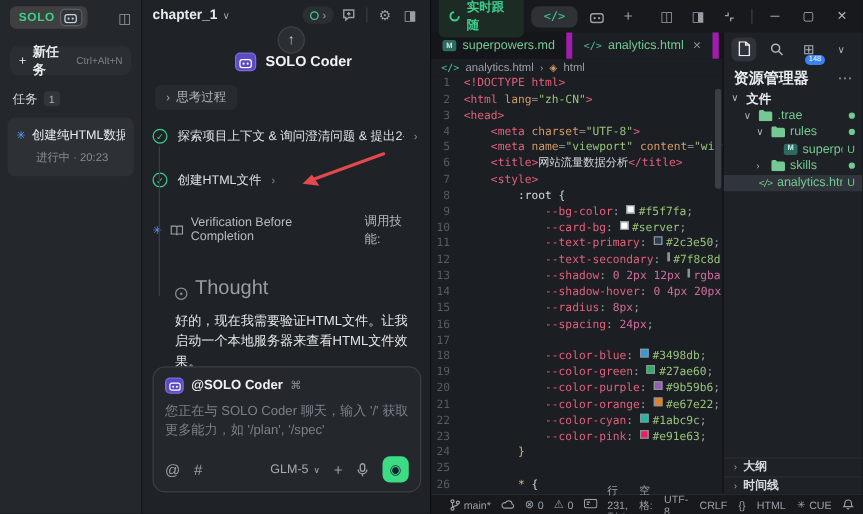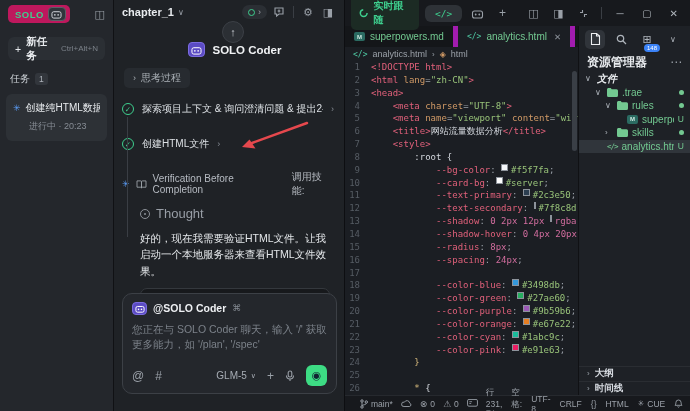"SOLO" .solo-pill { background: #be185d -> #404040 }
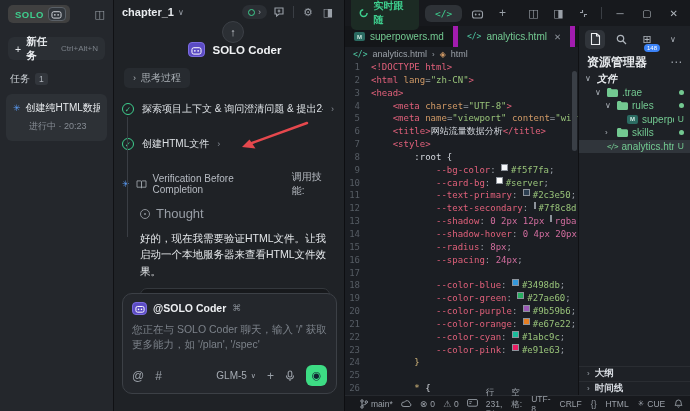"文件" .trow.root .lb { font-style: italic -> none }
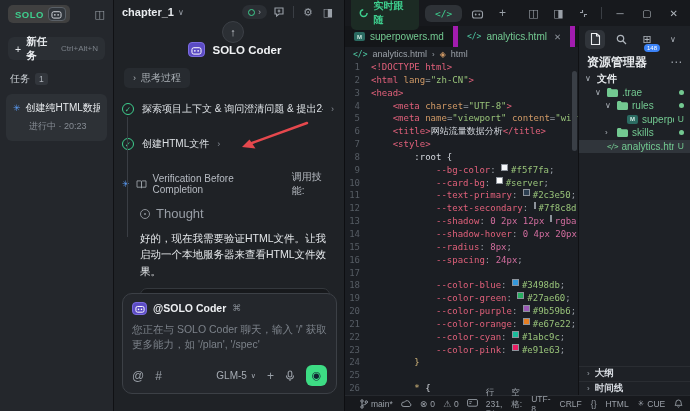"Thought" .thoughtrow { align-items: center -> flex-end; font-size: 13px -> 16px; margin: 6px 0 0 26px -> 22px 0 0 26px }
